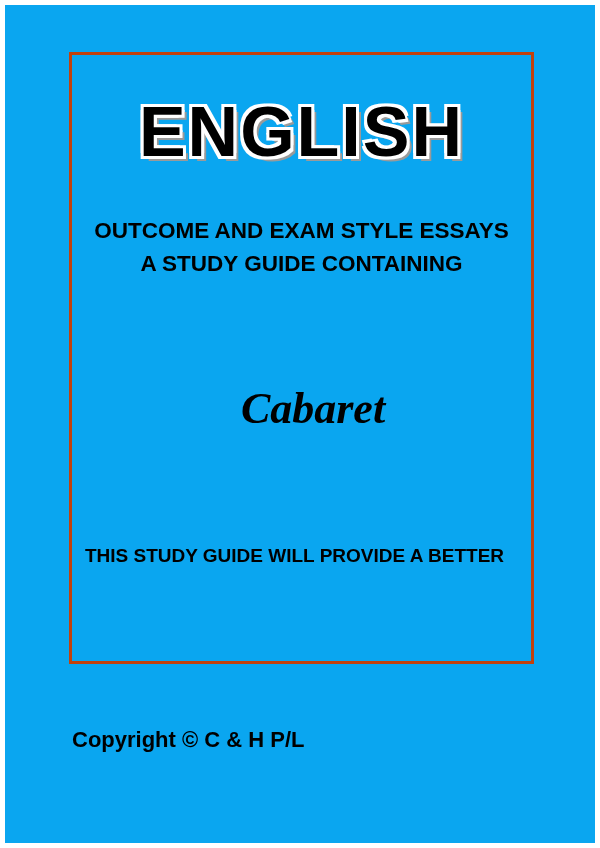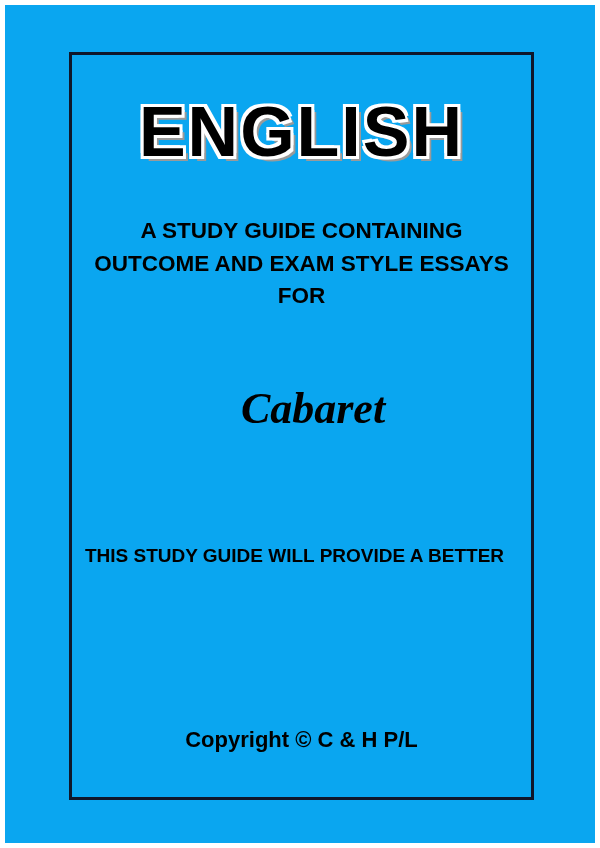"ENGLISH" .inner-frame { border: 3px solid #0f172a -> 3px solid #c2410c; height: 748px -> 612px }
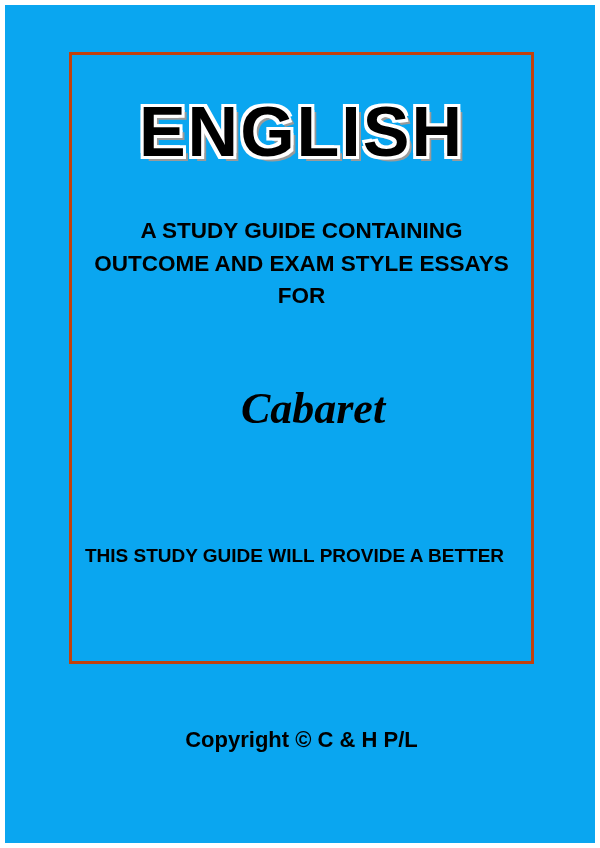"A STUDY GUIDE CONTAINING" span.sub-line { order: before "OUTCOME AND EXAM STYLE ESSAYS" -> after "OUTCOME AND EXAM STYLE ESSAYS" }
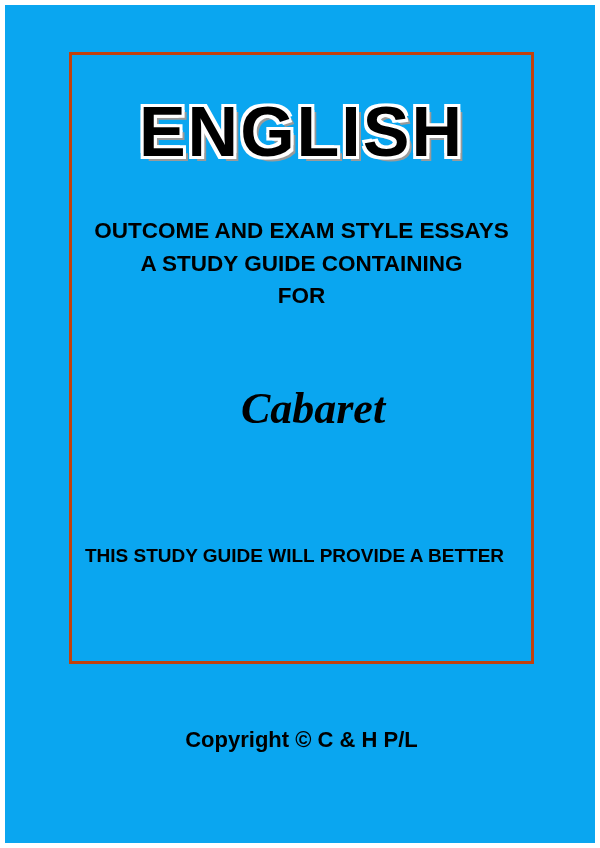"FOR" span.sub-line { html: <span>FOR</span> -> none }
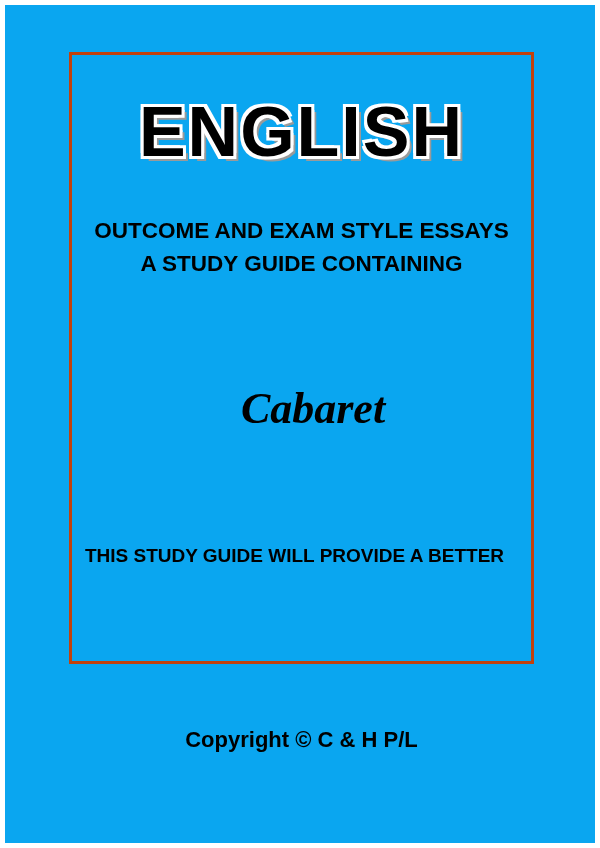"Copyright © C & H" .copyright { text-align: center -> left }
